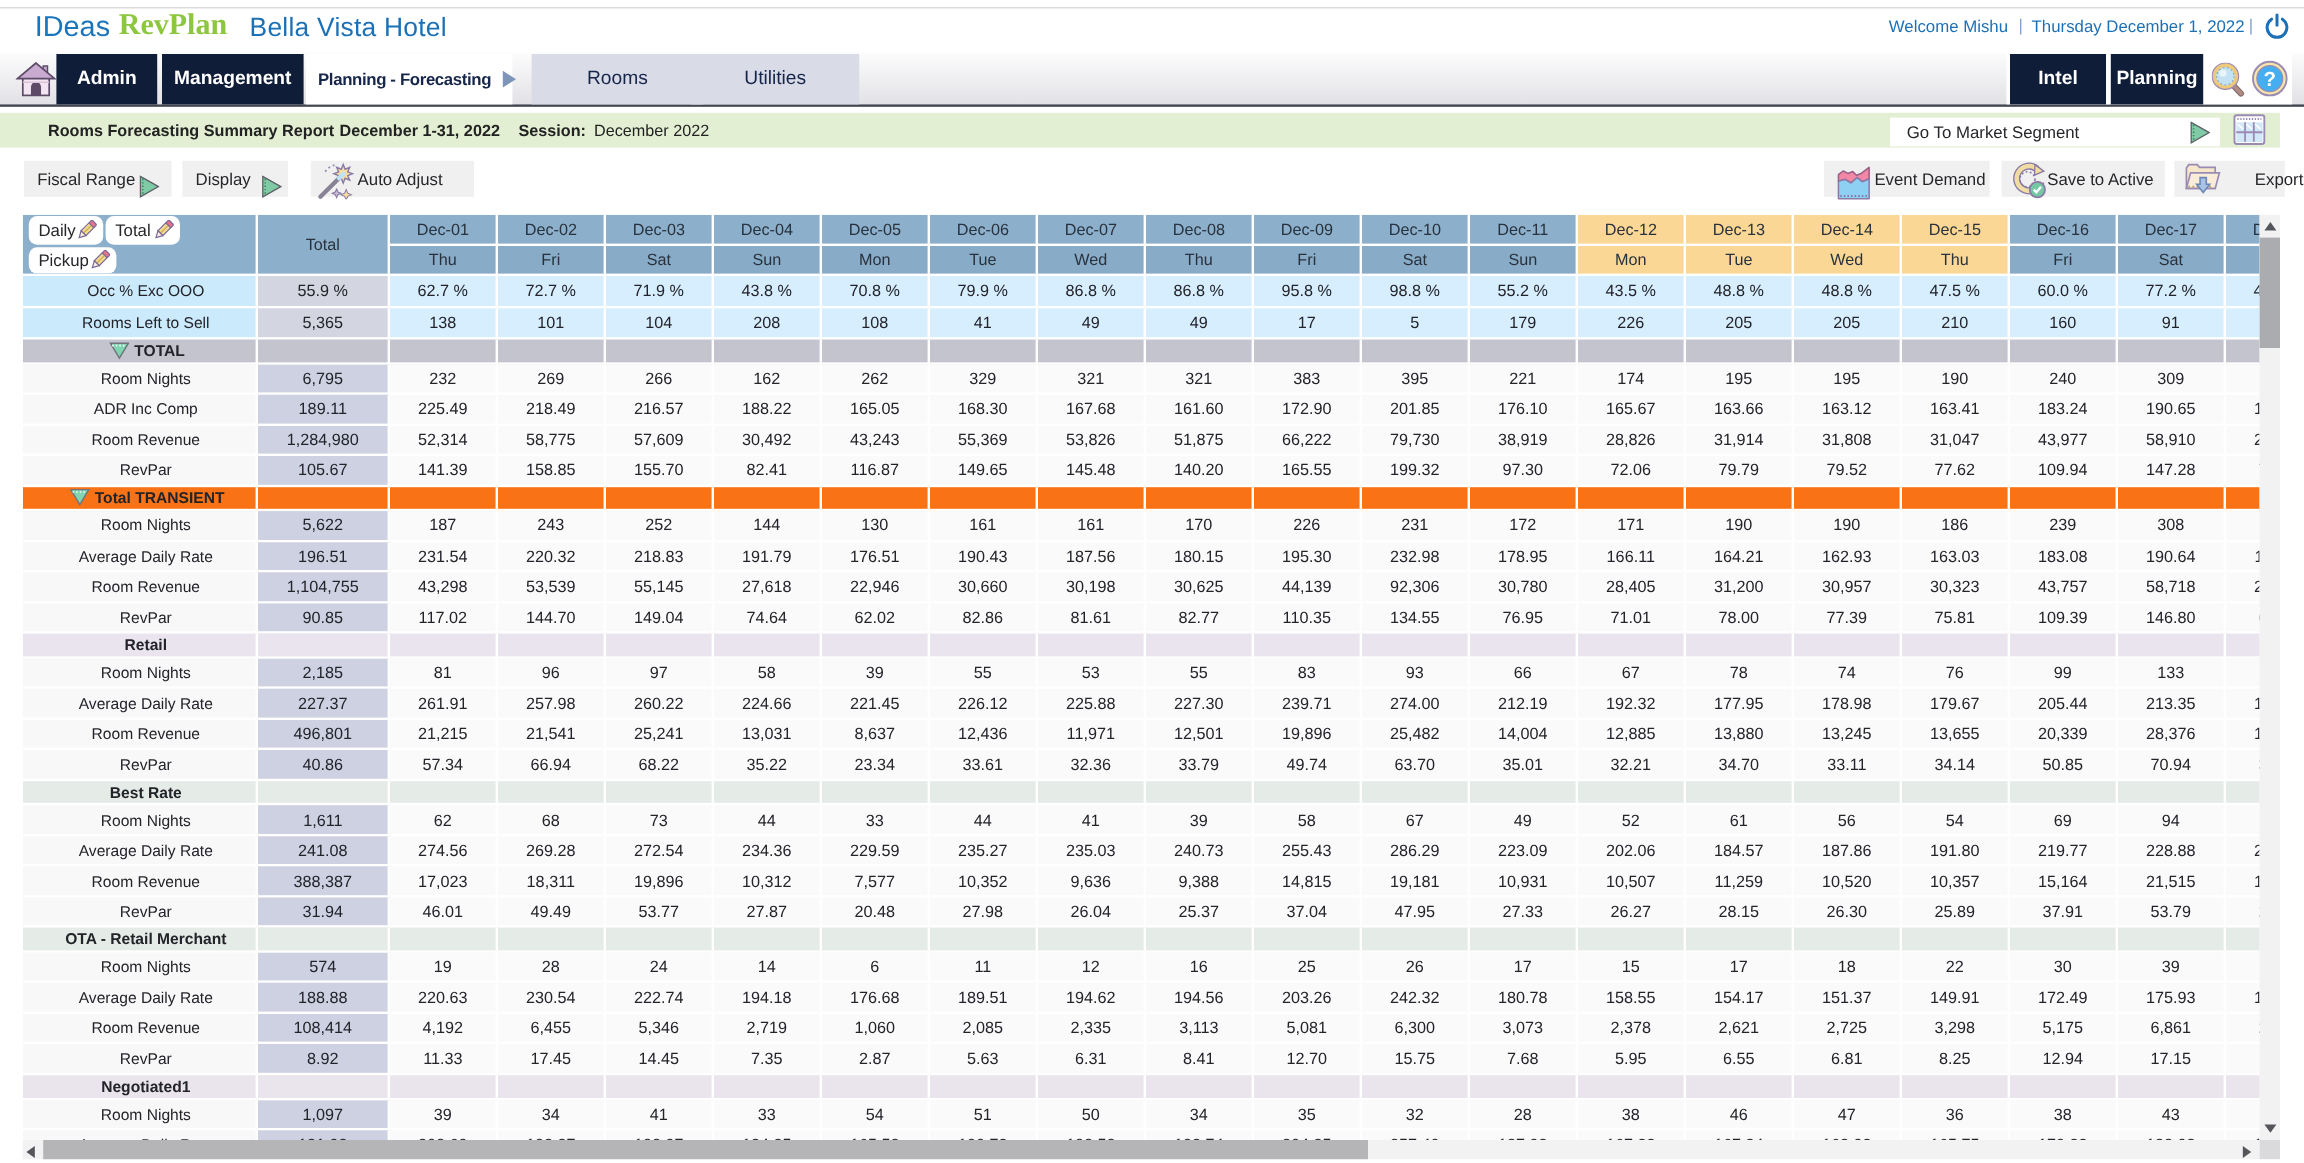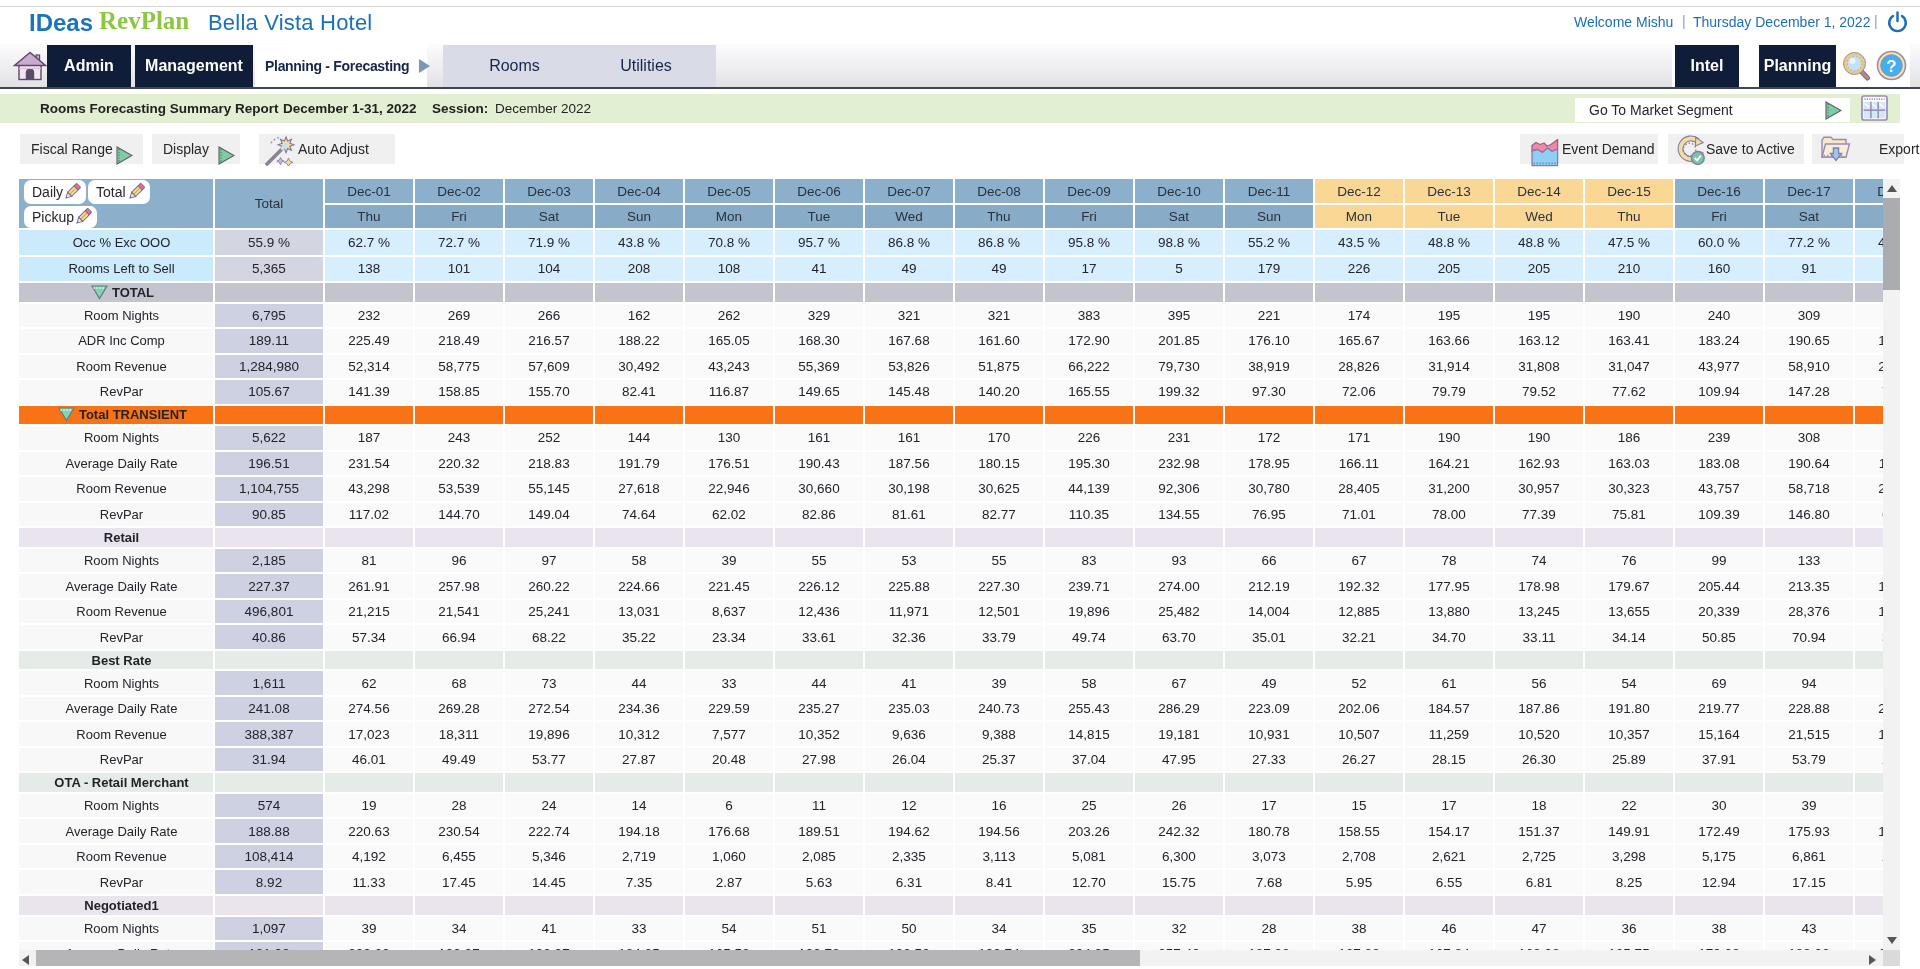"IDeas" #logo1 { font-weight: bold -> normal }
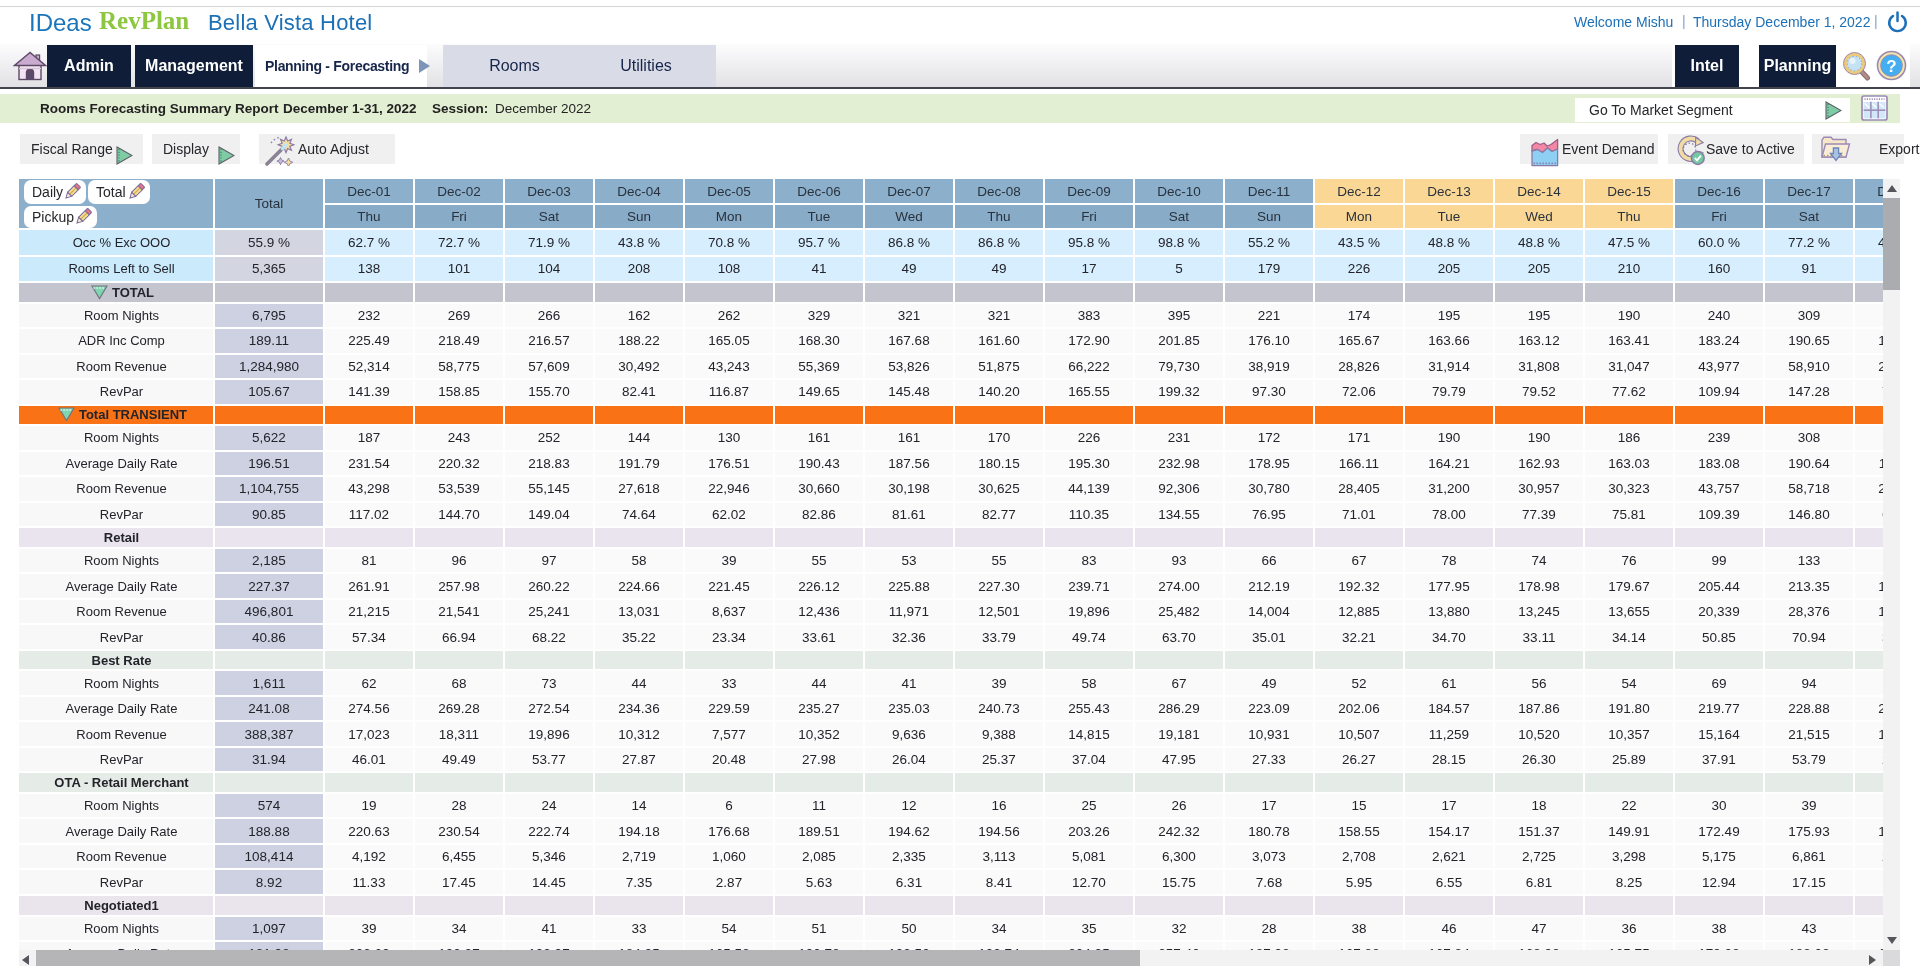"Intel" div.navbtn { width: 64px -> 80px }
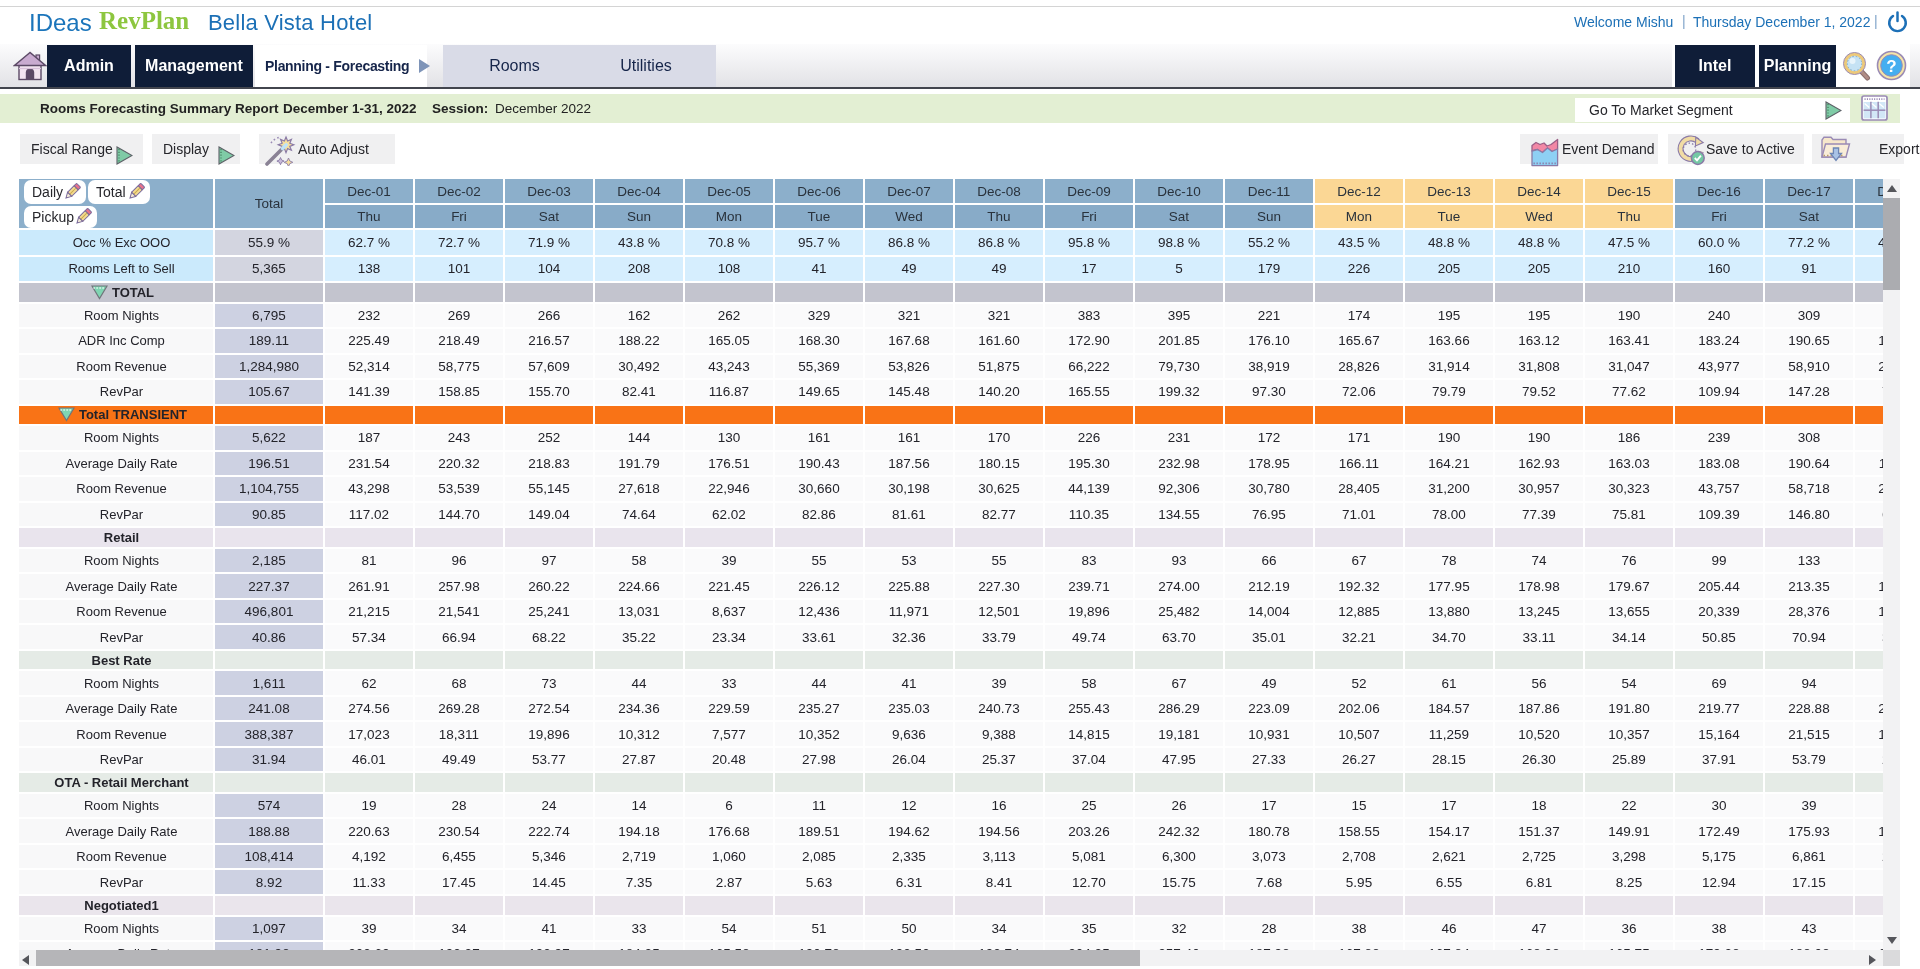"95.7 %" td { text: 95.7 -> 79.9 }
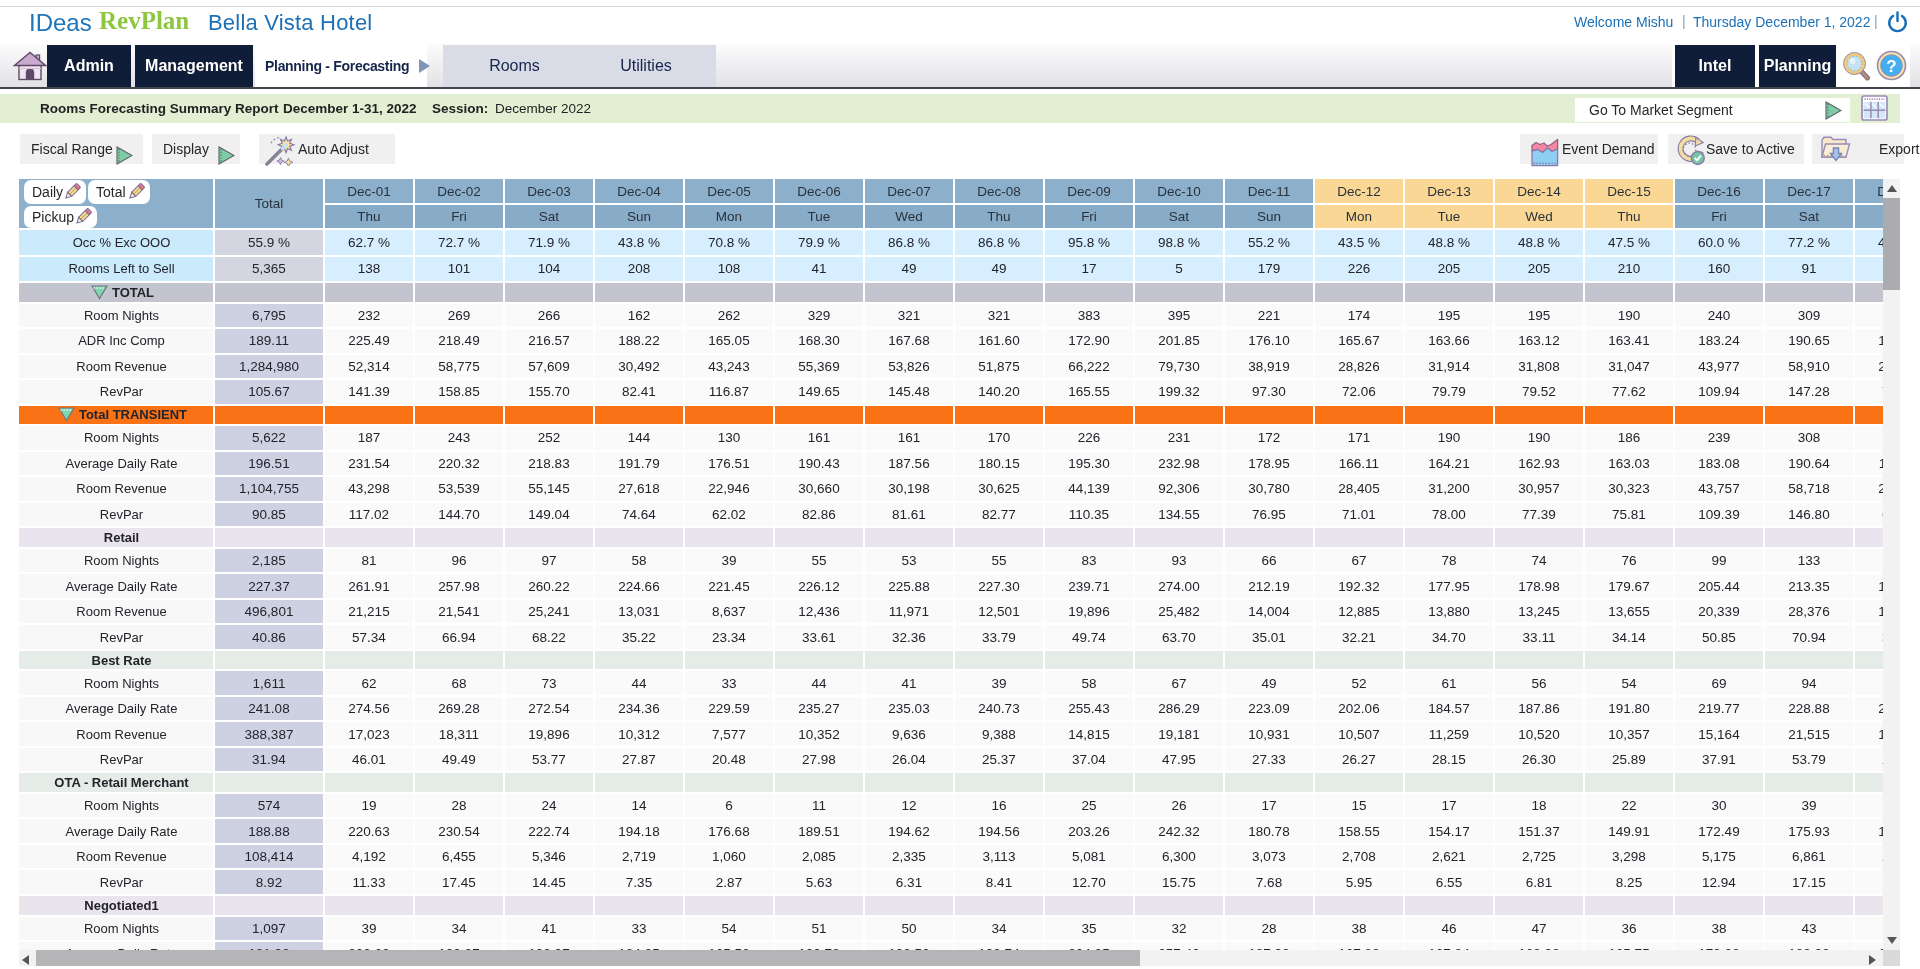"2,708" td { text: 2,708 -> 2,378 }
